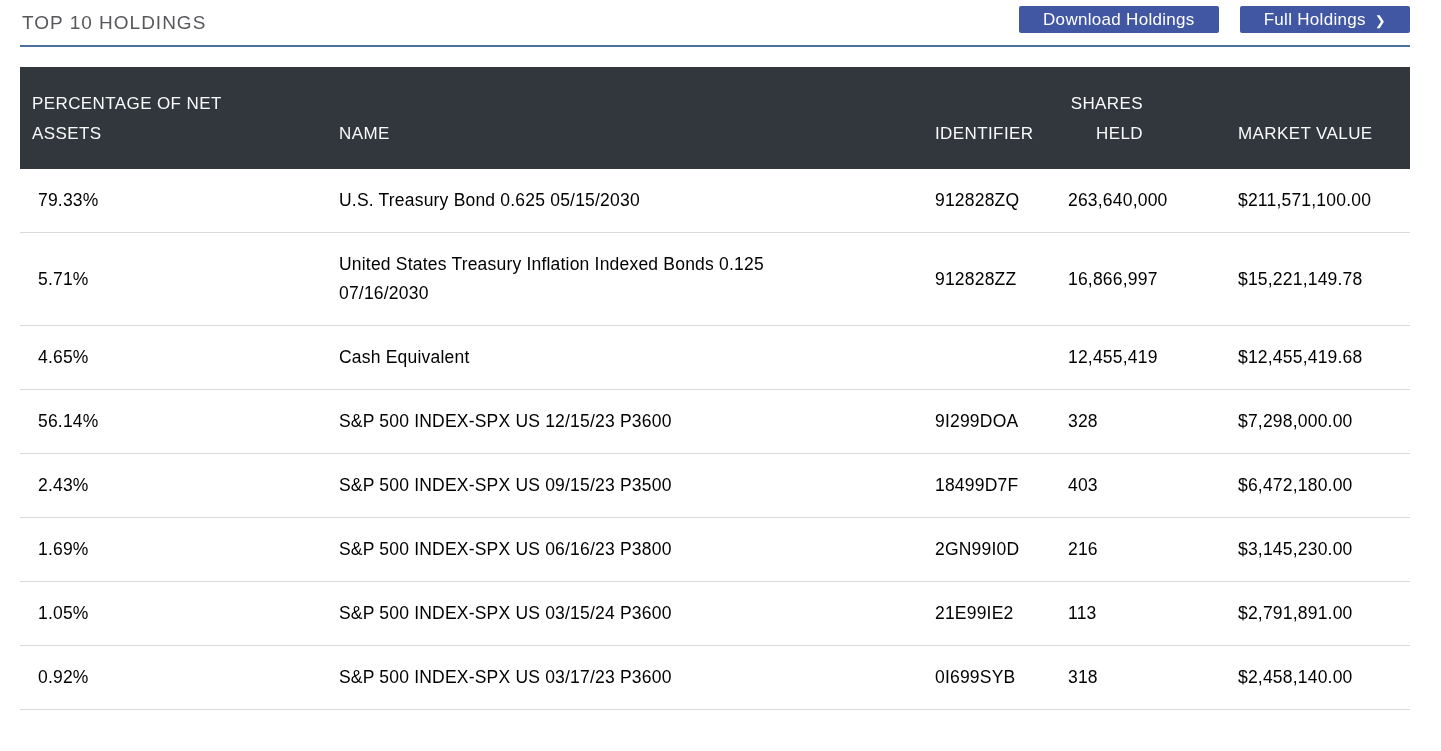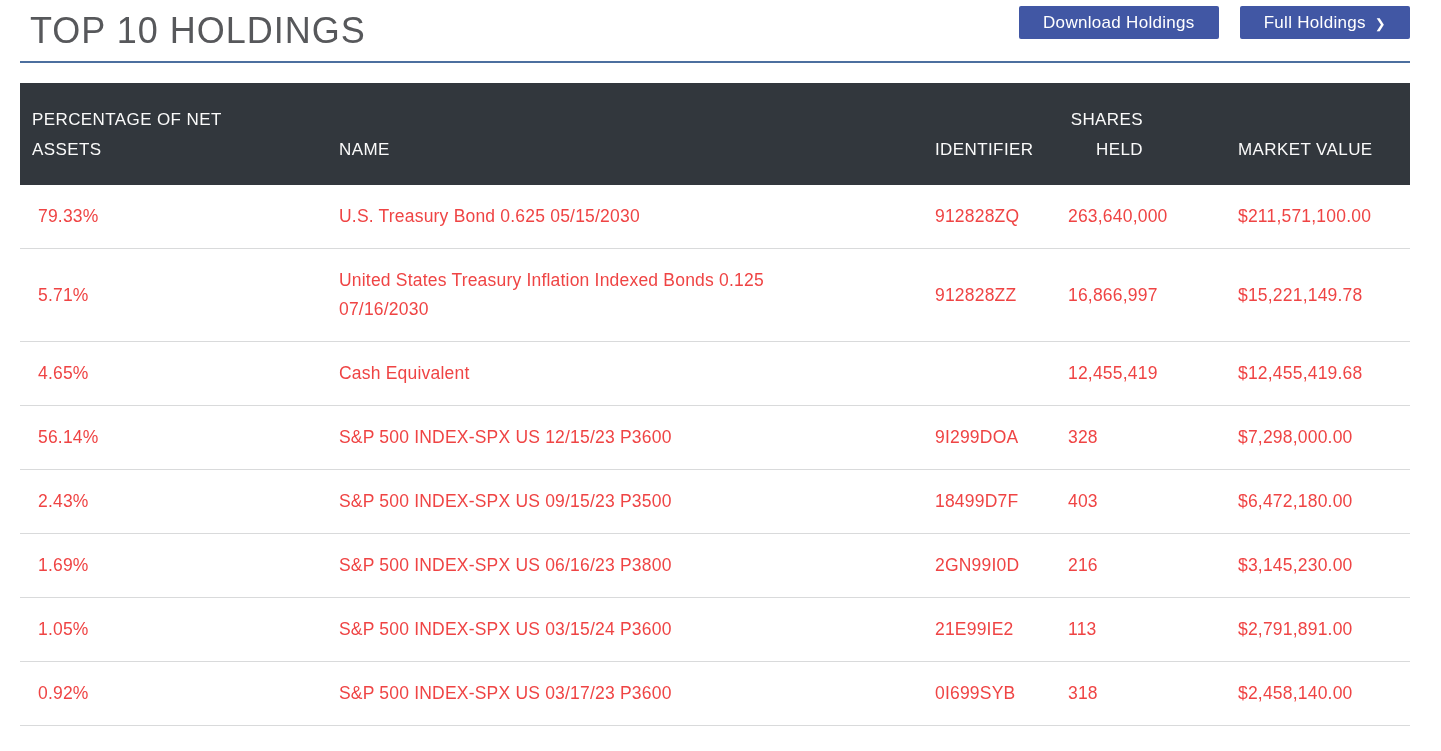"TOP 10 HOLDINGS" .page-title { font-size: 36px -> 19px; margin: 8px -> 0 }
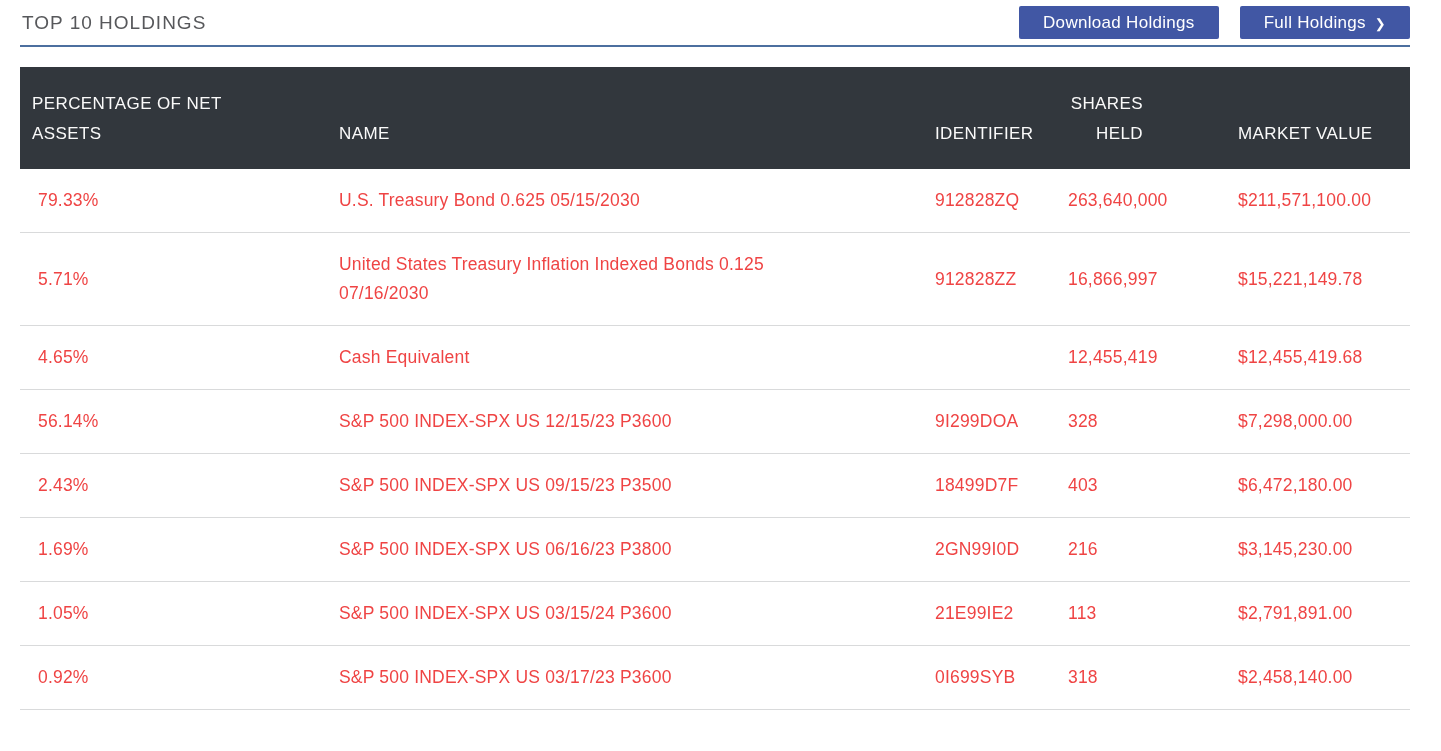"Download Holdings" .btn { height: 33px -> 27px }
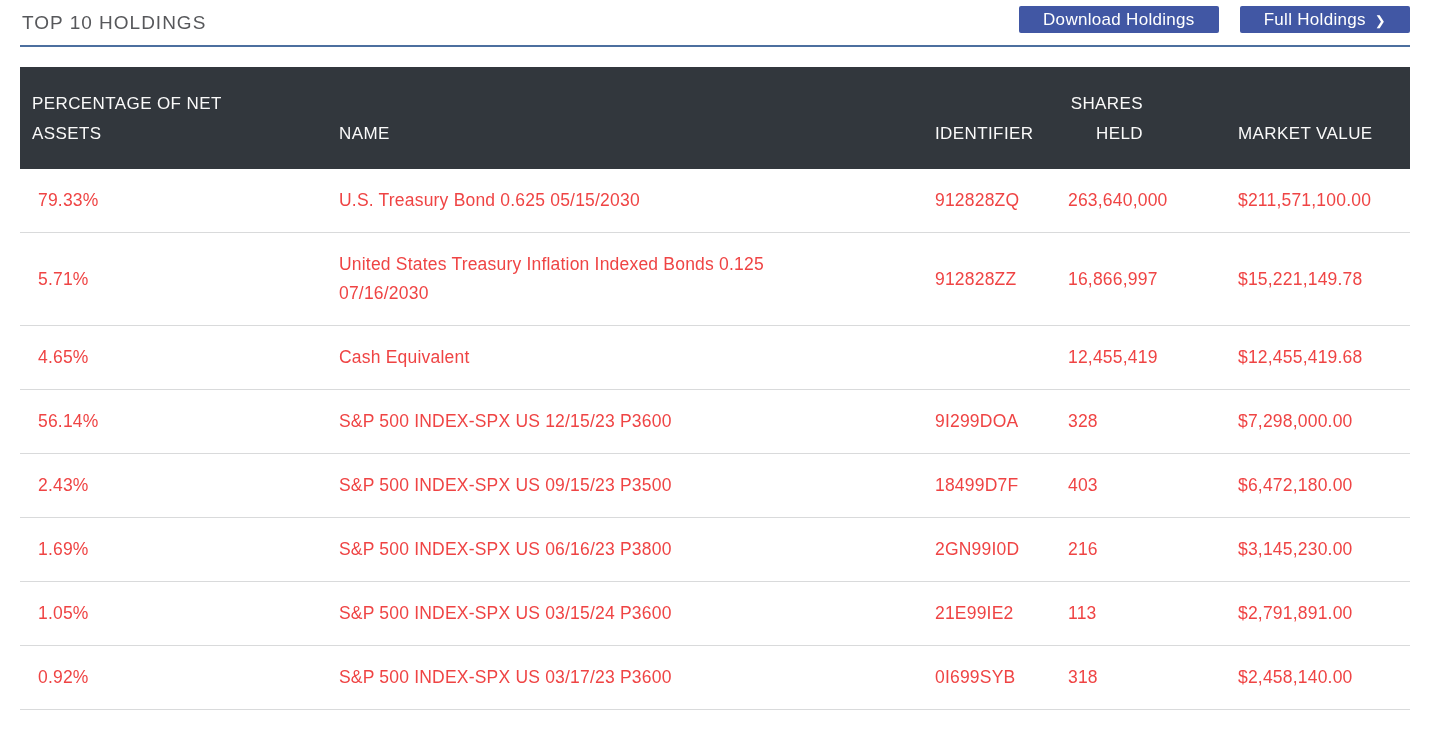"79.33%" tbody td { color: #ef4444 -> #000000 }
